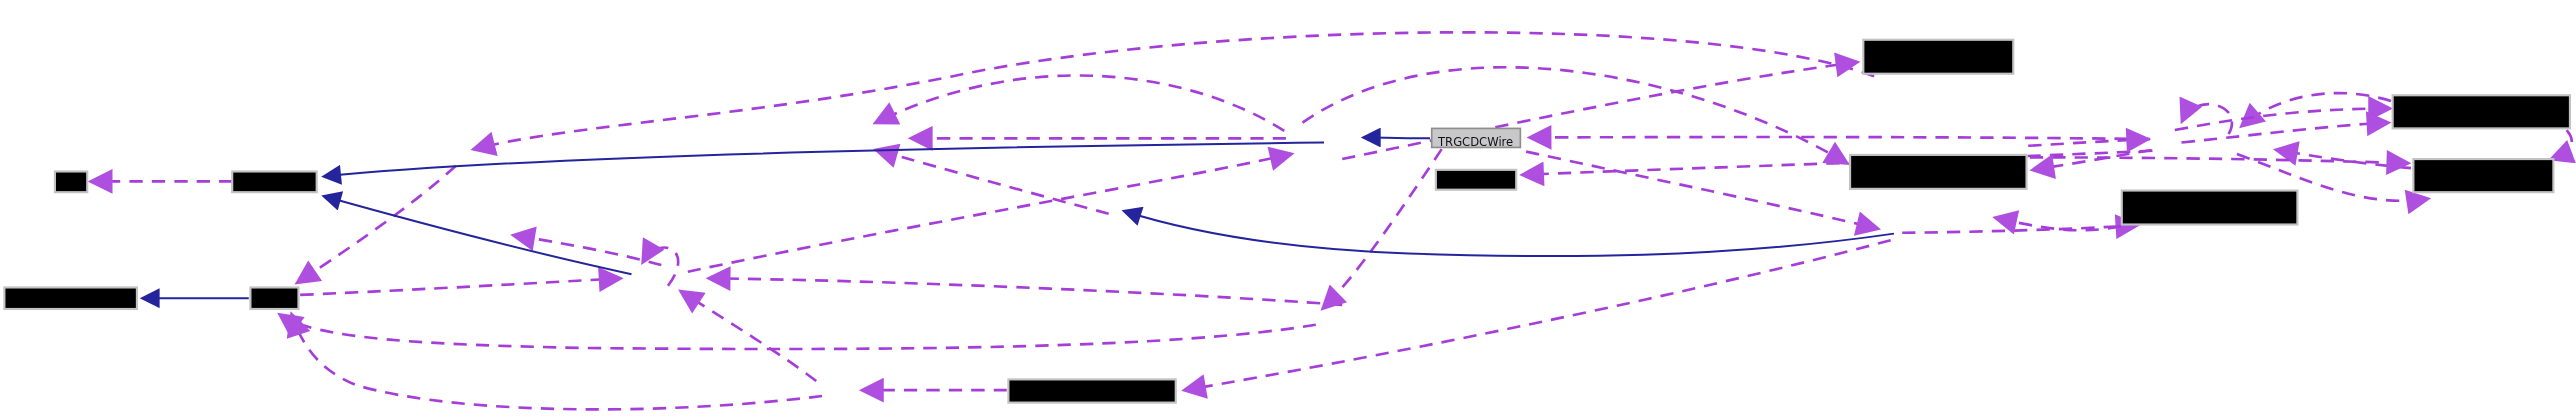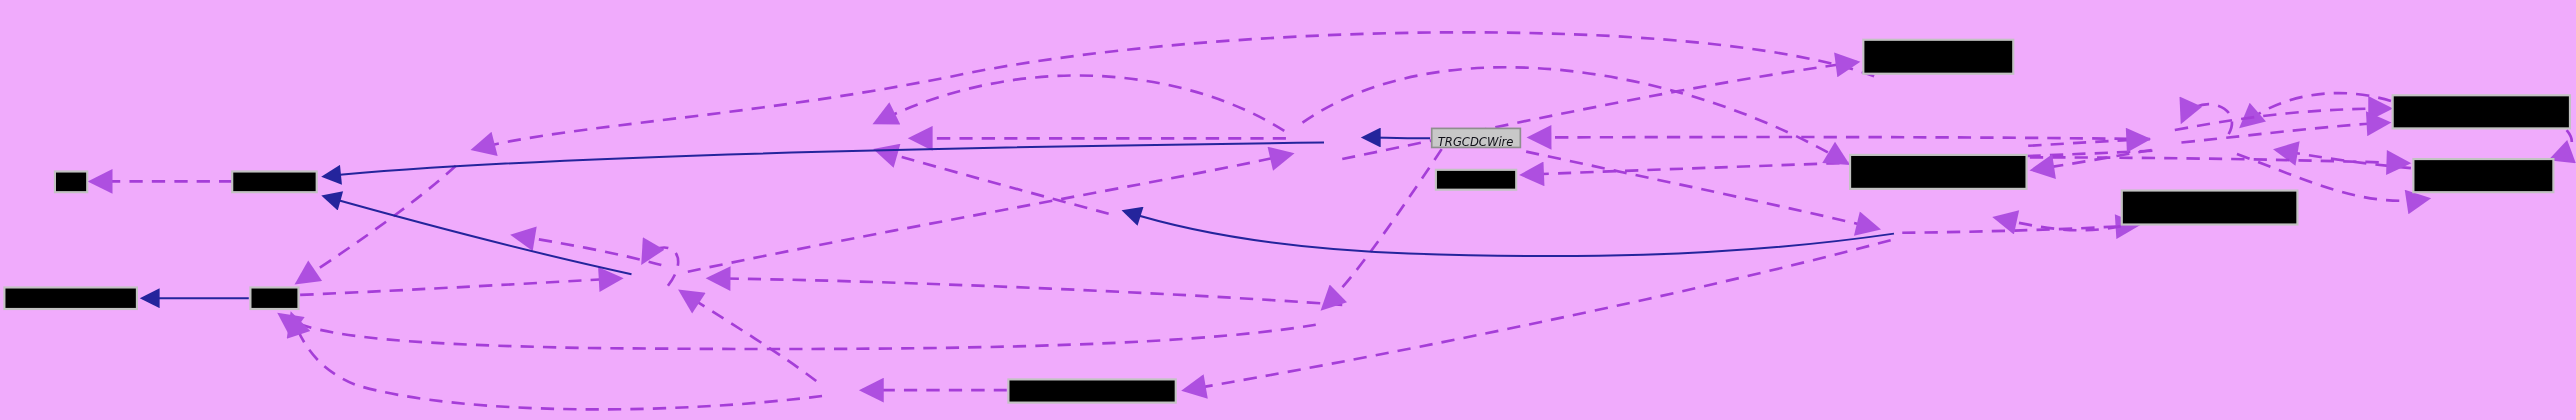"TRGCDCWire" div { background: #f0abfc -> #ffffff; font-style: italic -> none }
